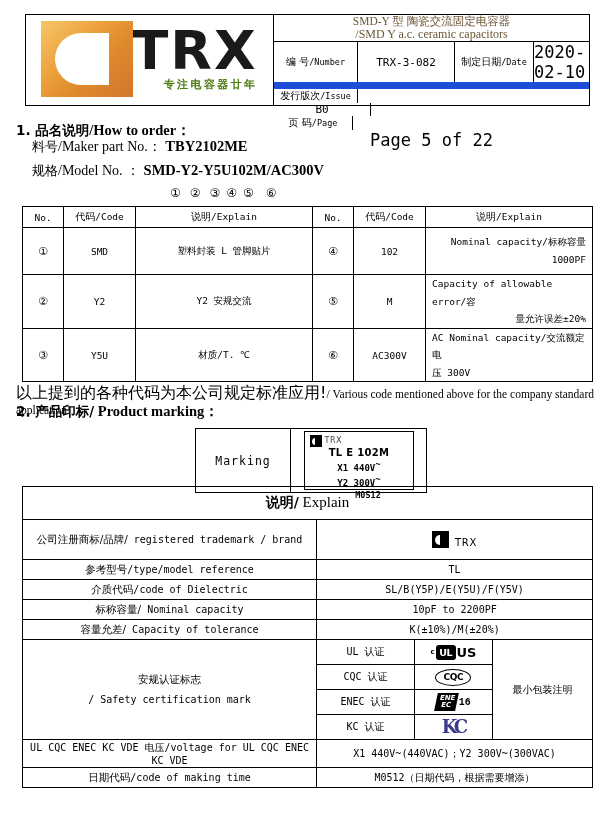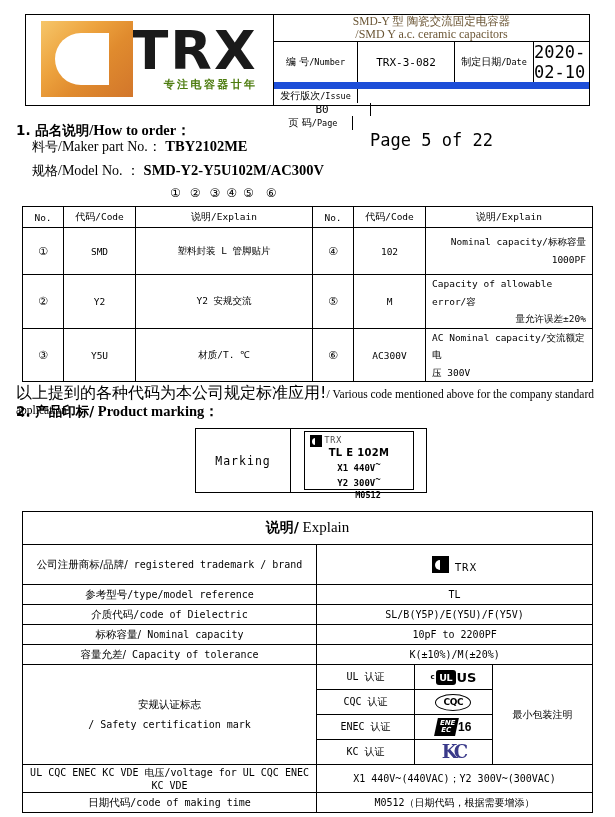"说明/ Explain" .exp-tbl { top: 511px -> 486px }
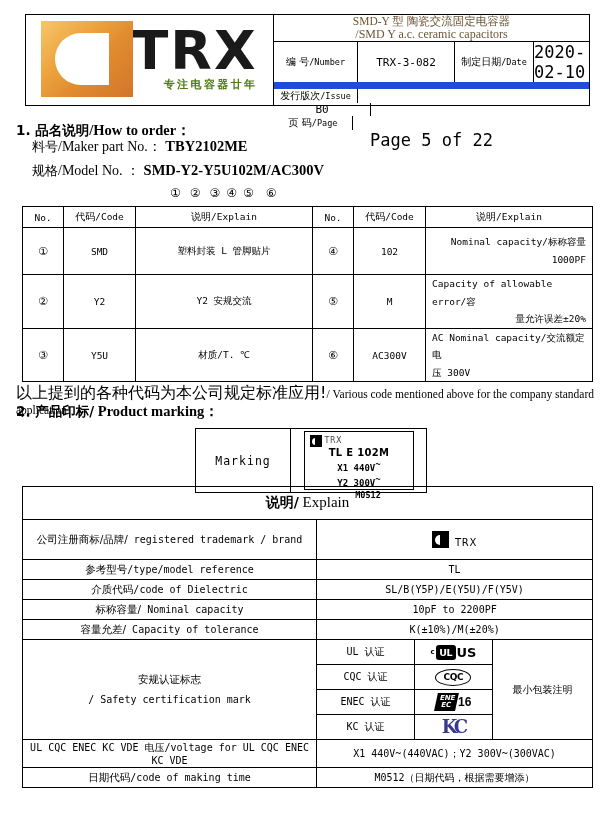"16" .enec-n { font-family: Liberation Sans, sans-serif -> Liberation Mono, monospace; font-size: 12px -> 10px }
